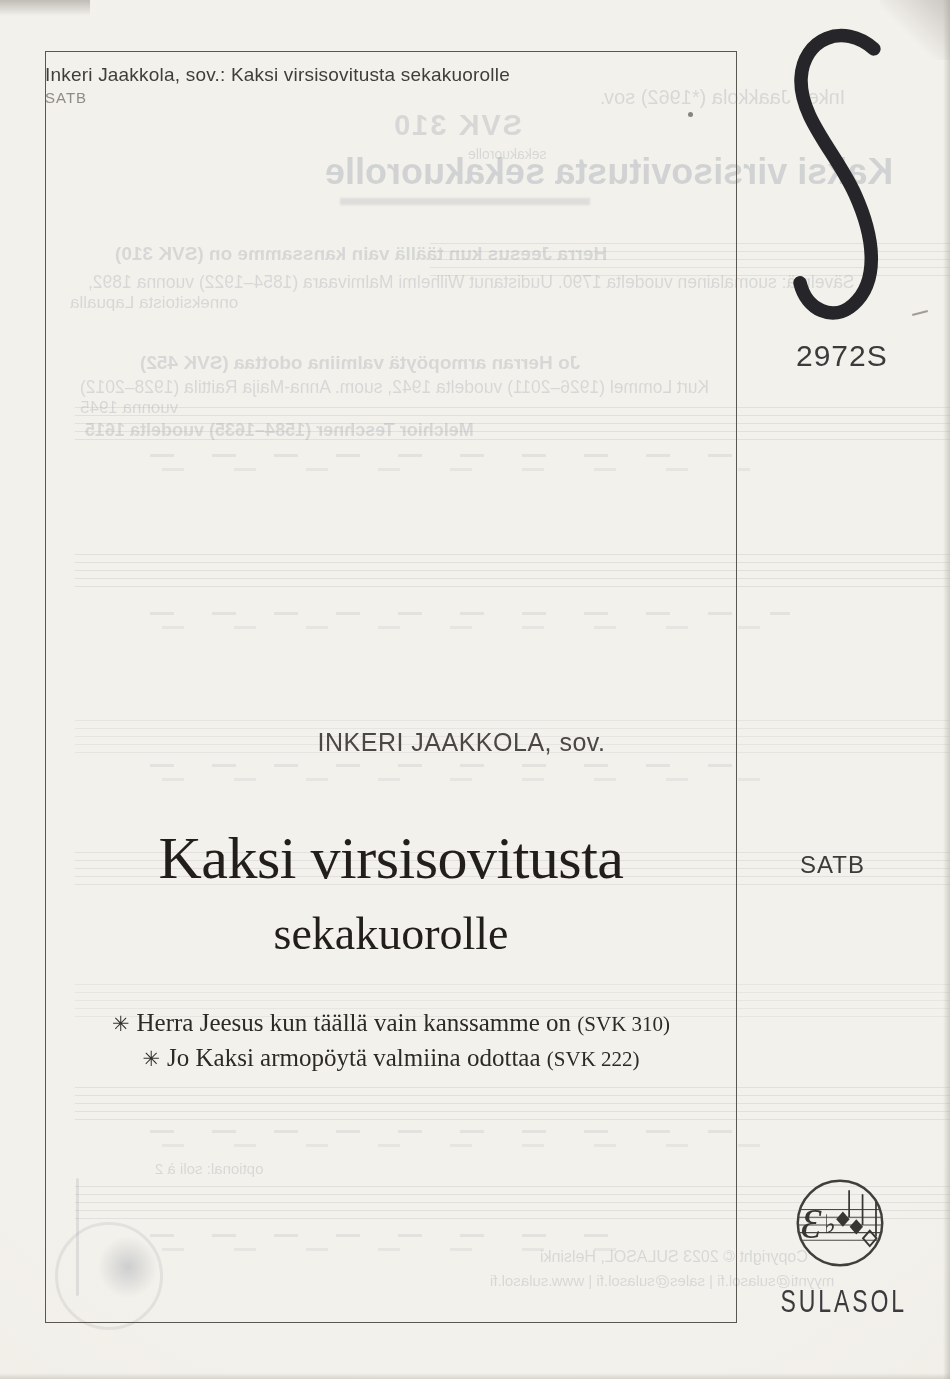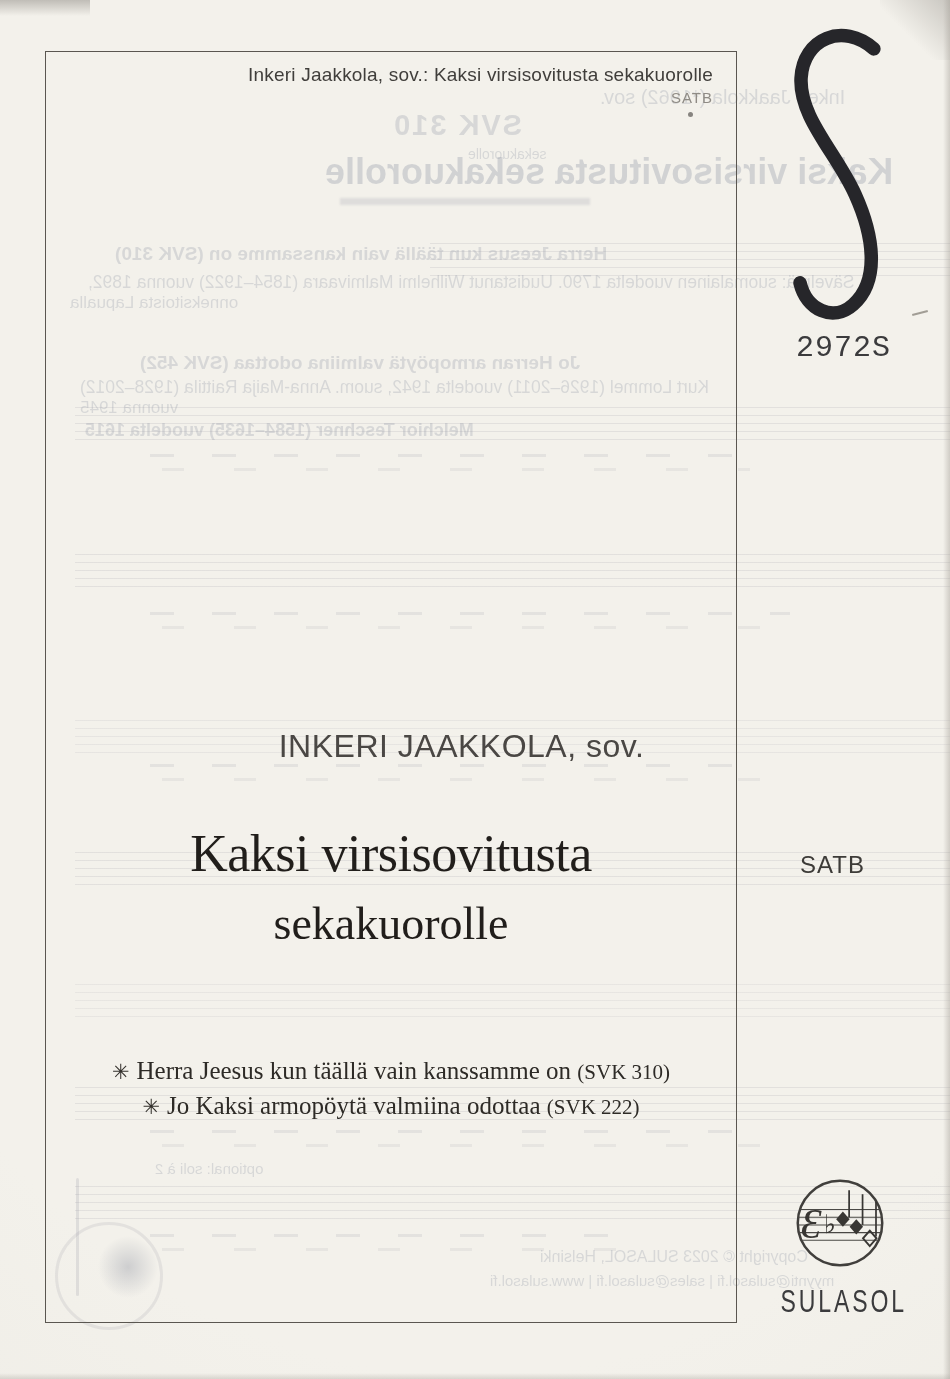"Inkeri Jaakkola, sov.: Kaksi" .hdr { text-align: right -> left }
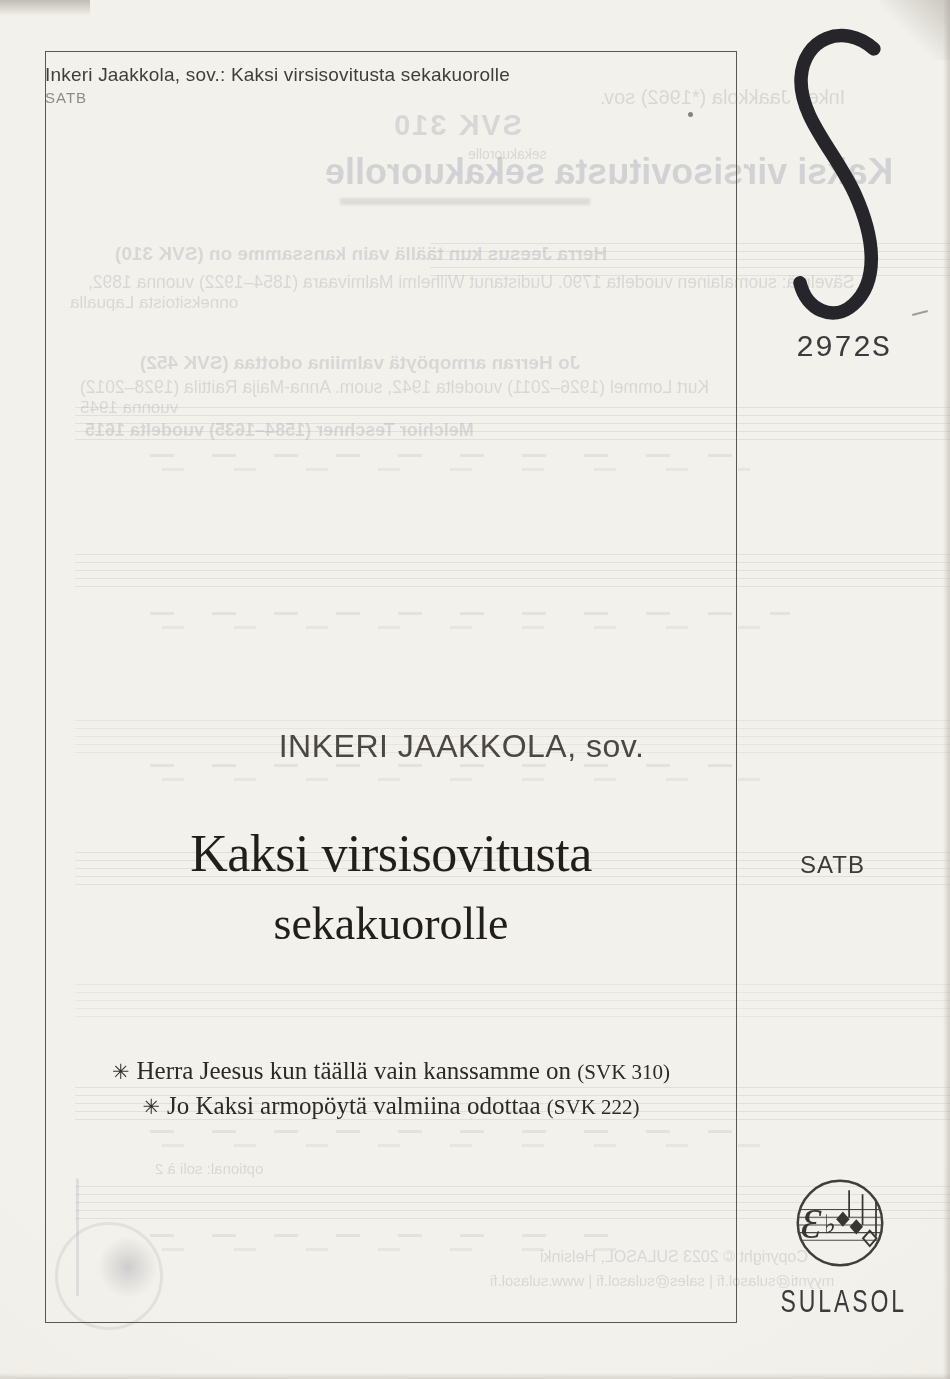"2972S" .cat-num { font-family: Liberation Mono, monospace -> none; top: 331px -> 339px }
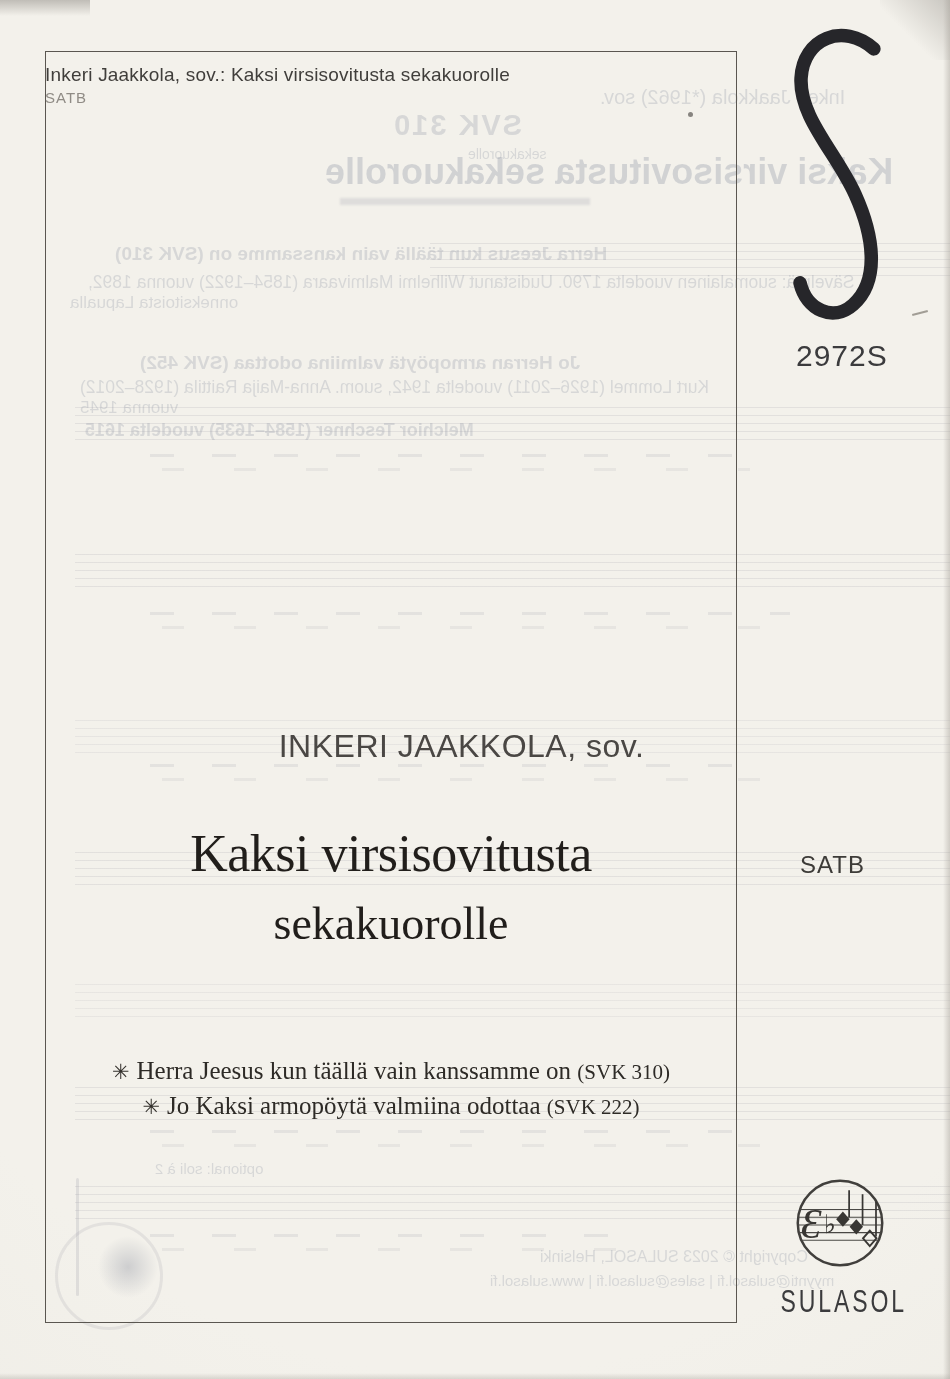"INKERI JAAKKOLA, sov." .credit { font-size: 32px -> 25px }
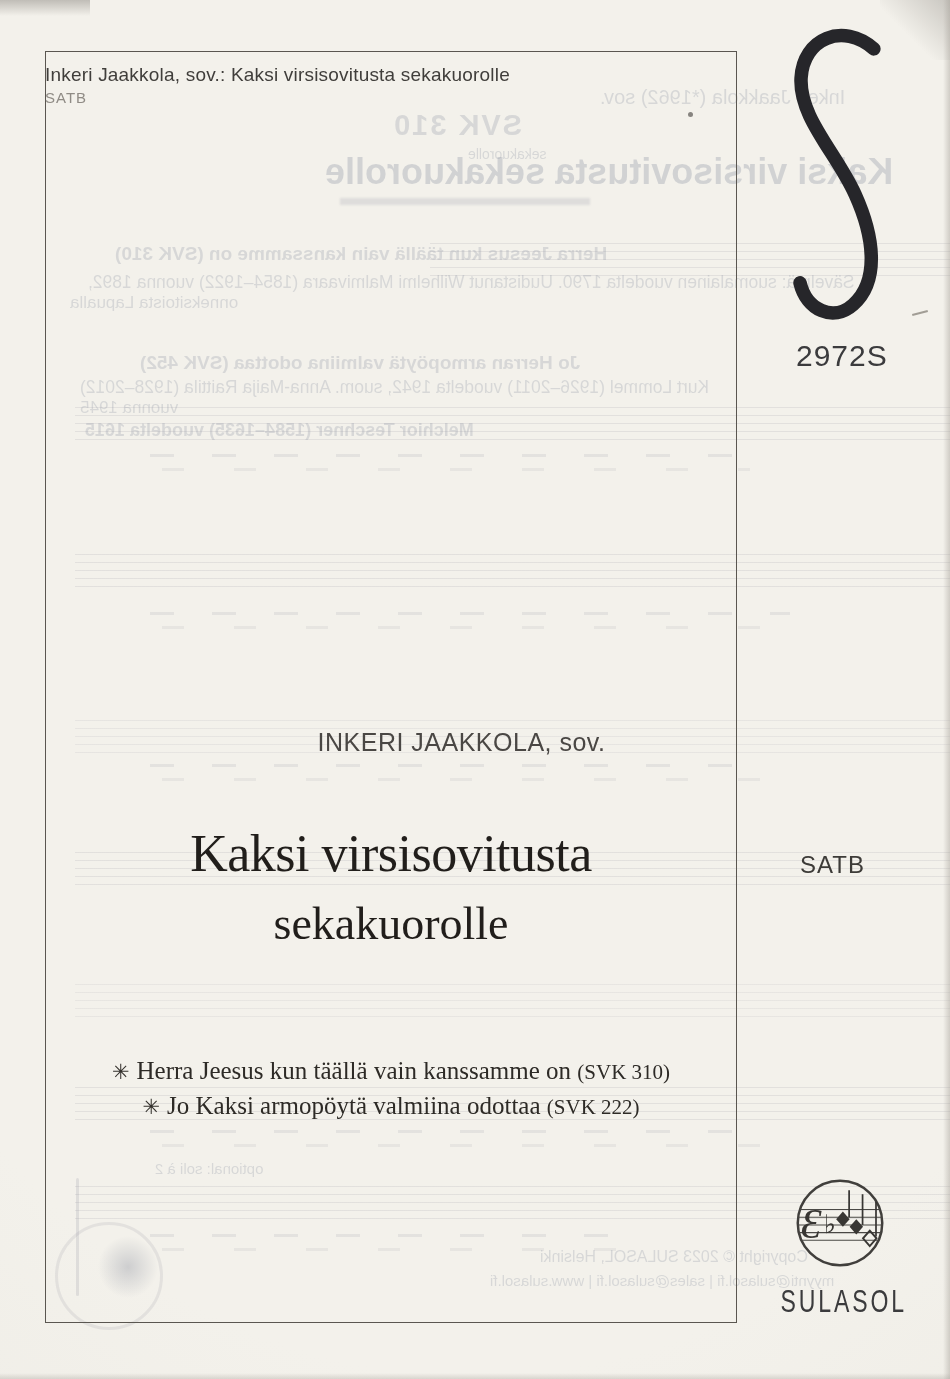"Kaksi virsisovitusta" .title .t1 { font-size: 52px -> 60px }
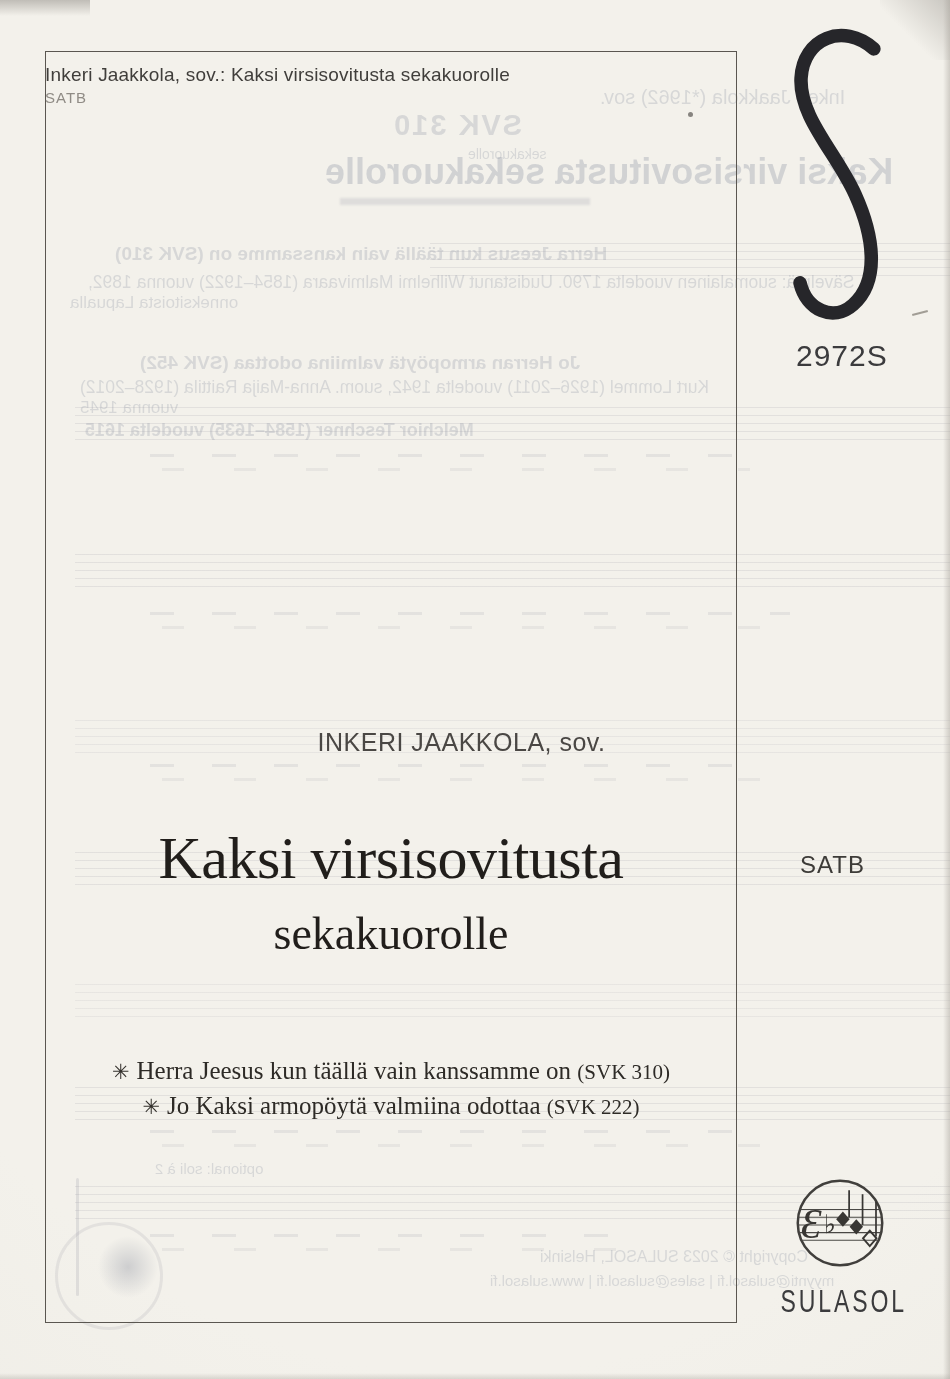"✳ Herra Jeesus kun täällä" .works { margin-top: 48px -> none }
